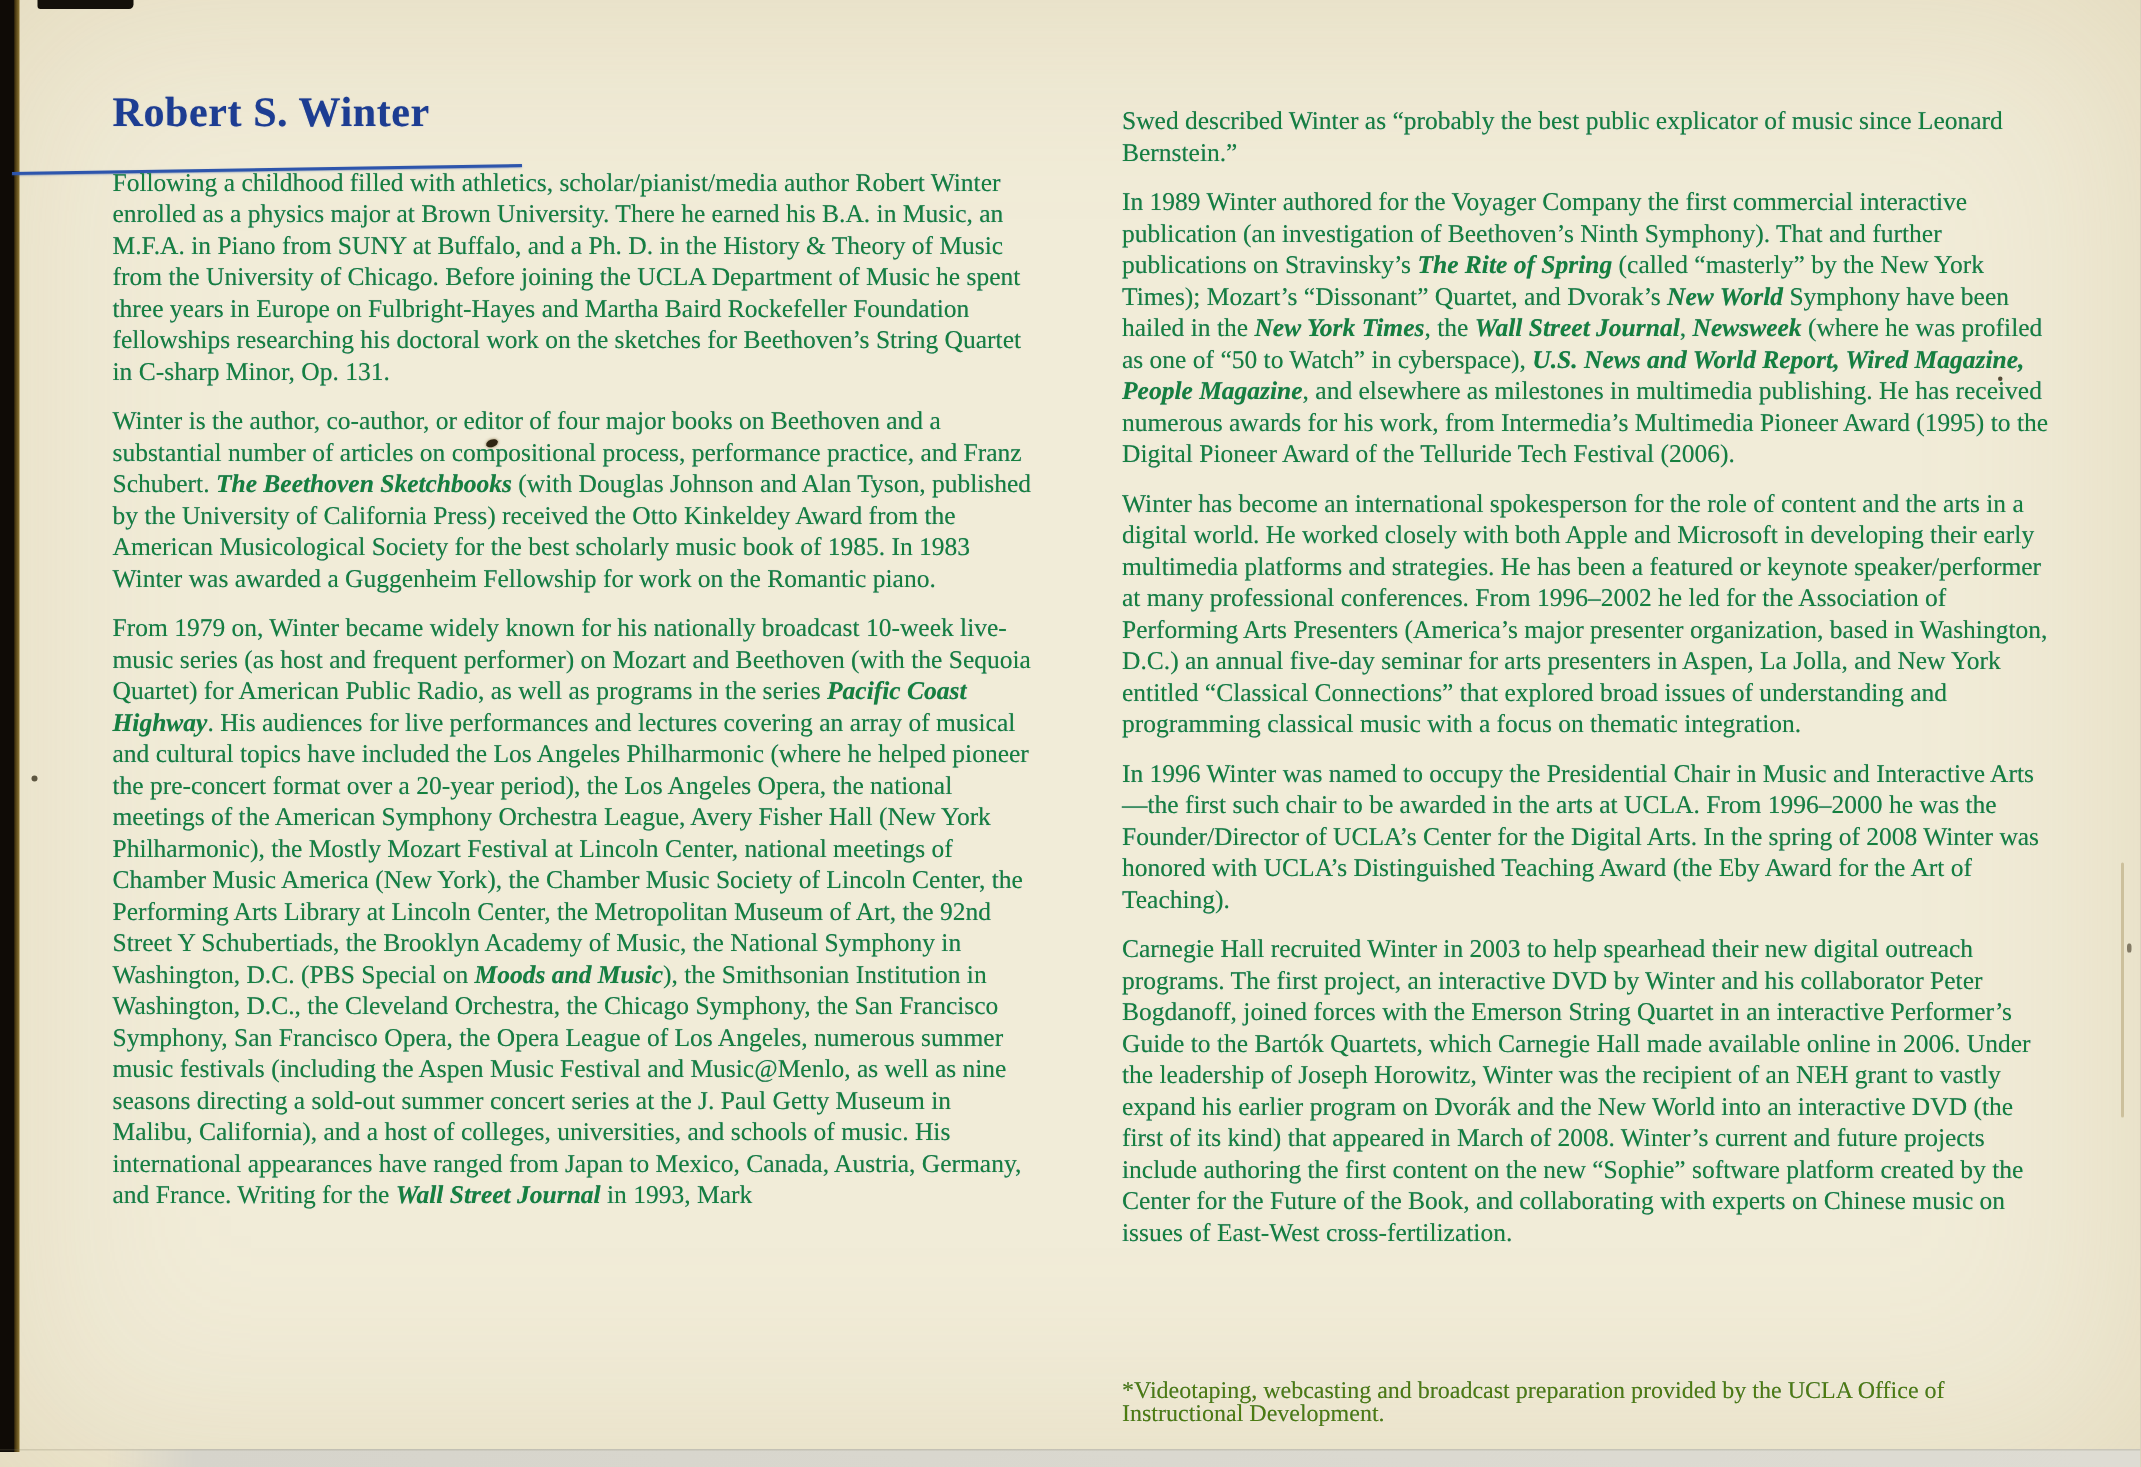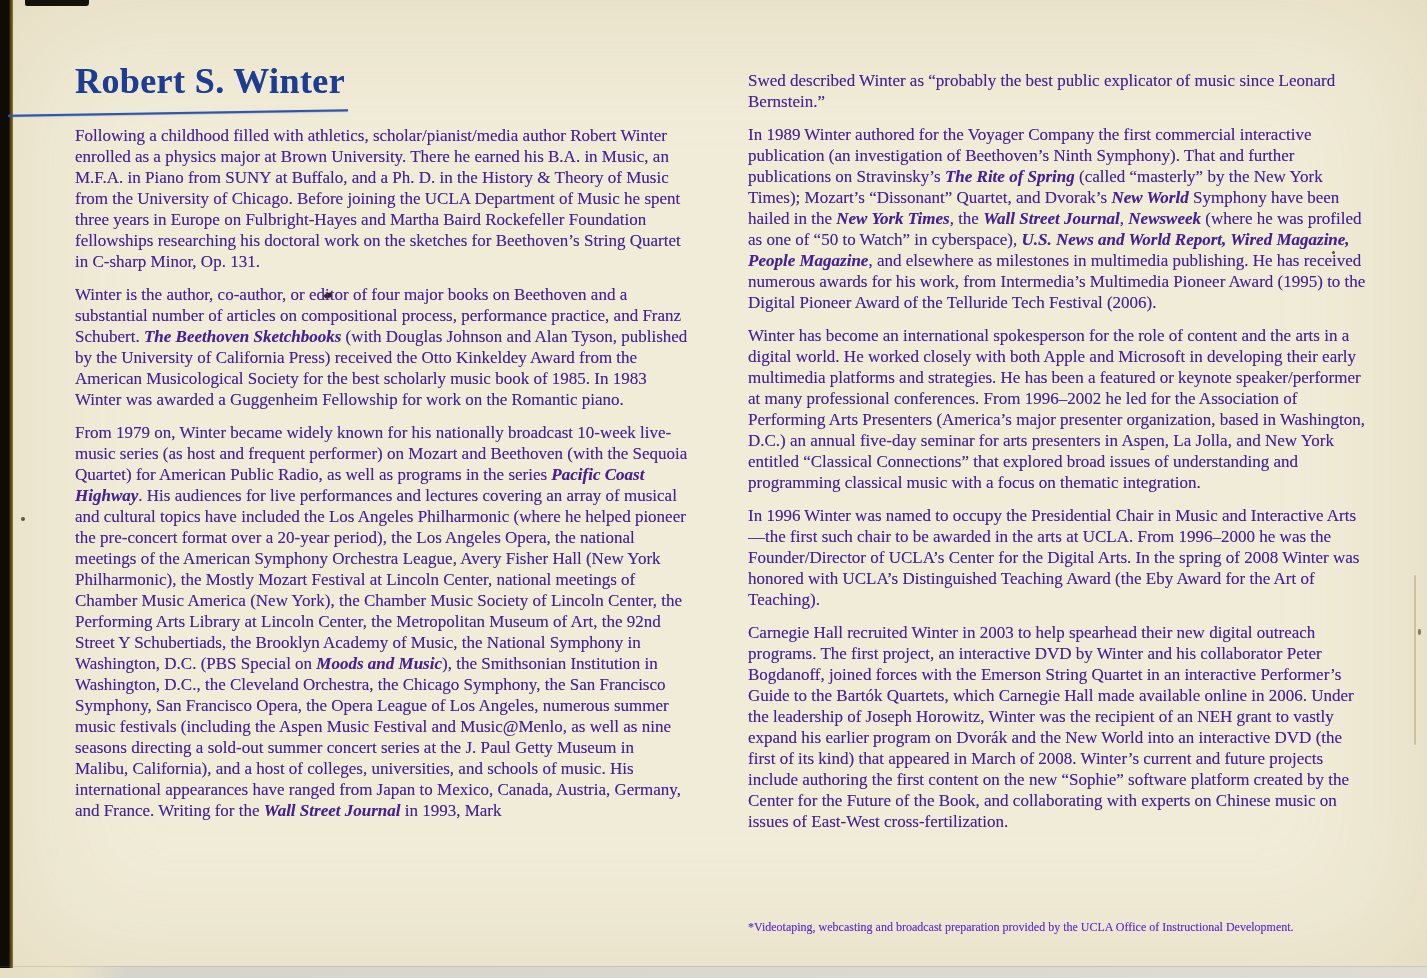"Robert S. Winter" .title { font-size: 36px -> 28px }
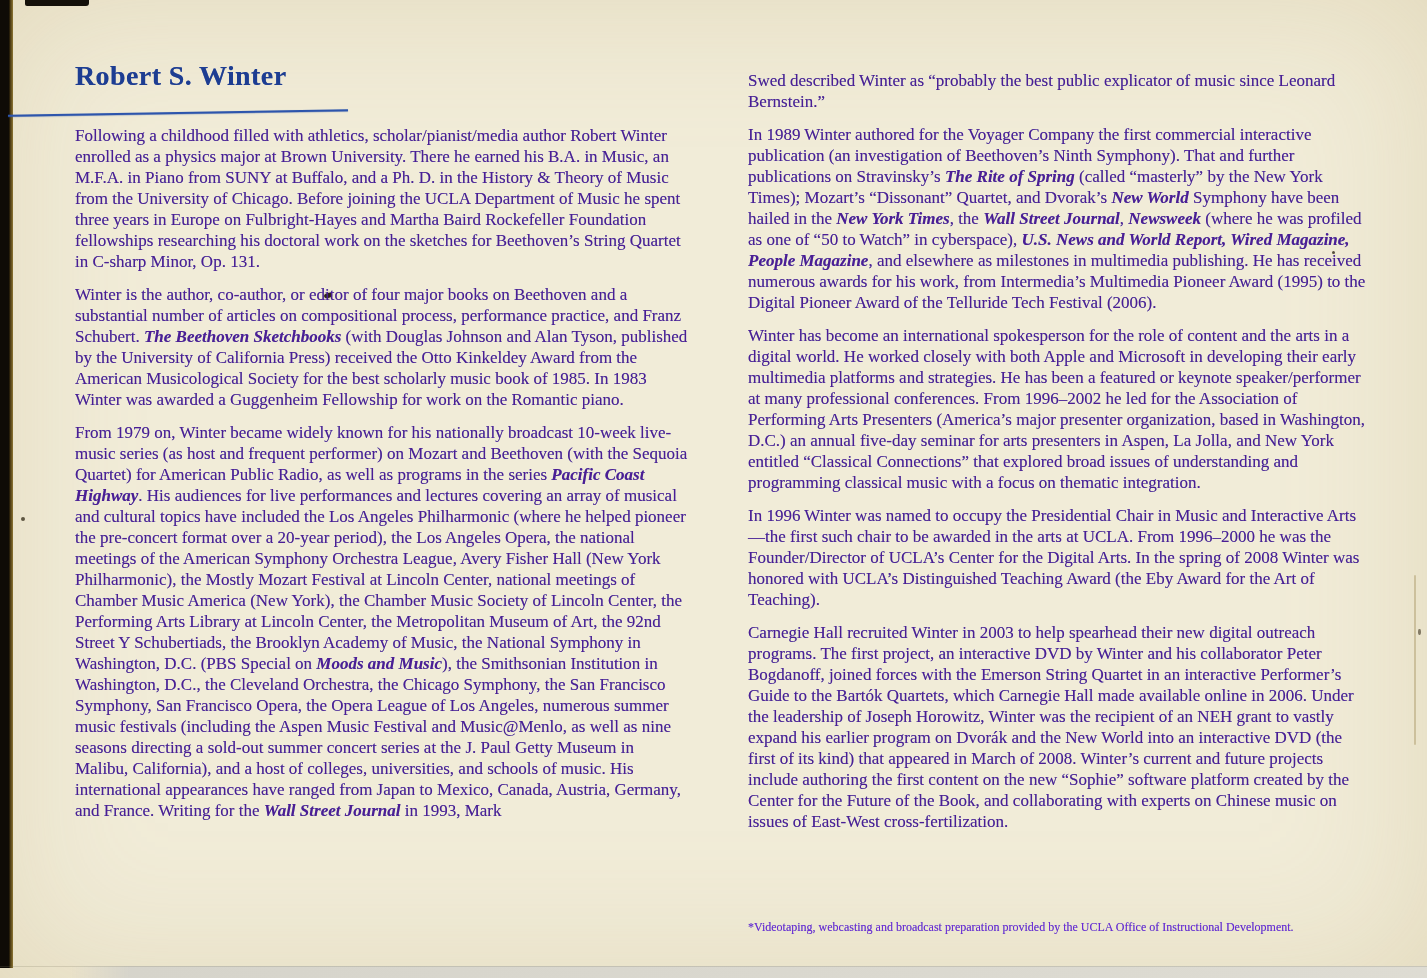"Swed described Winter as “probably" .col { color: #4c1d95 -> #15803d }
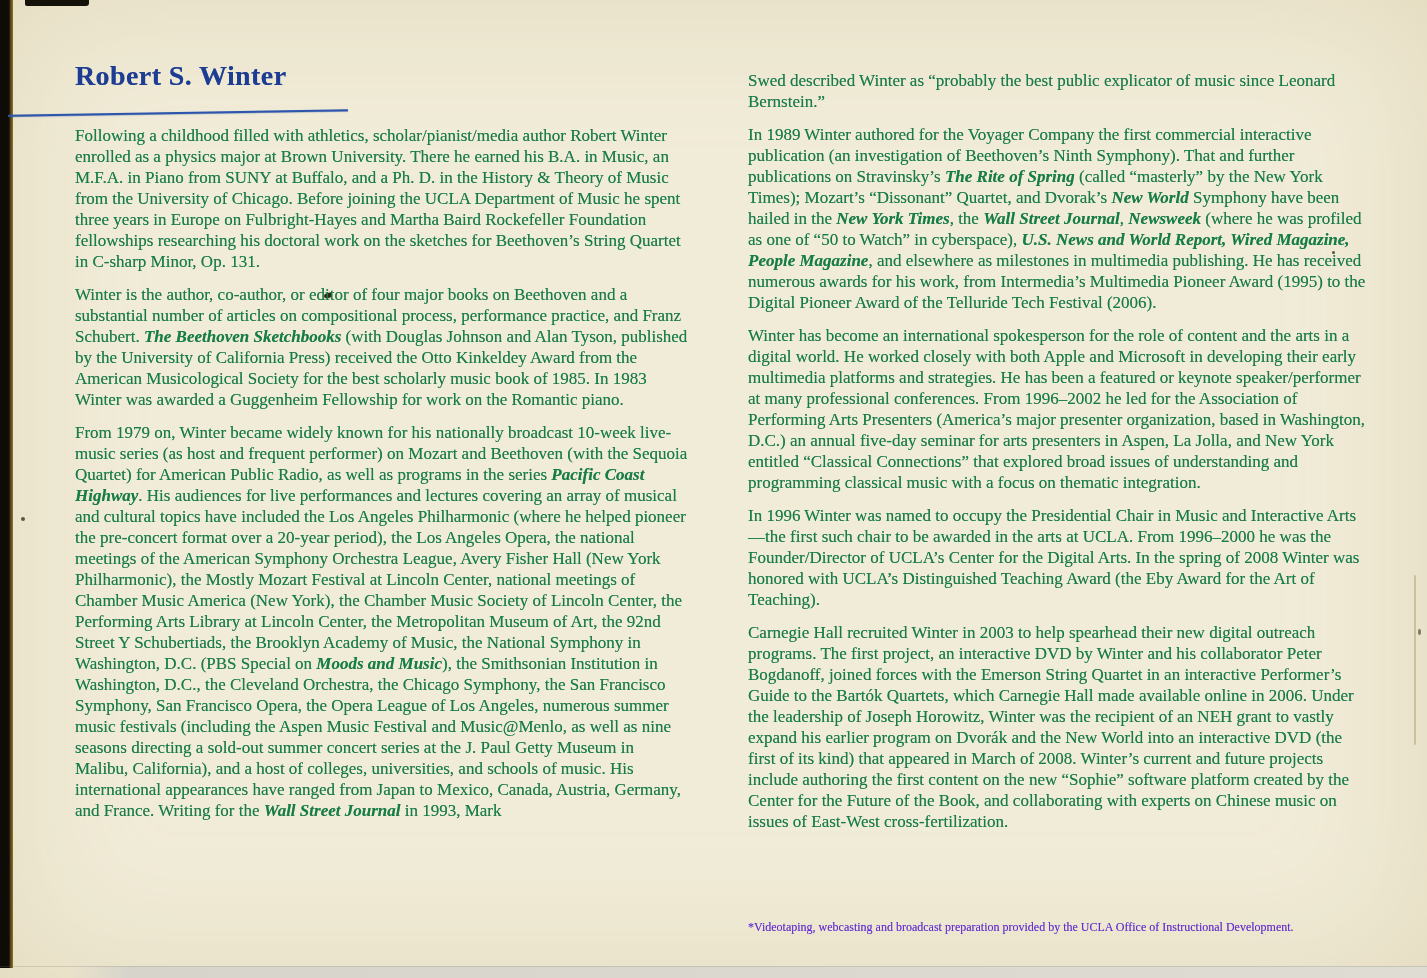"Following a childhood filled with" .col-left { top: 125px -> 111px }
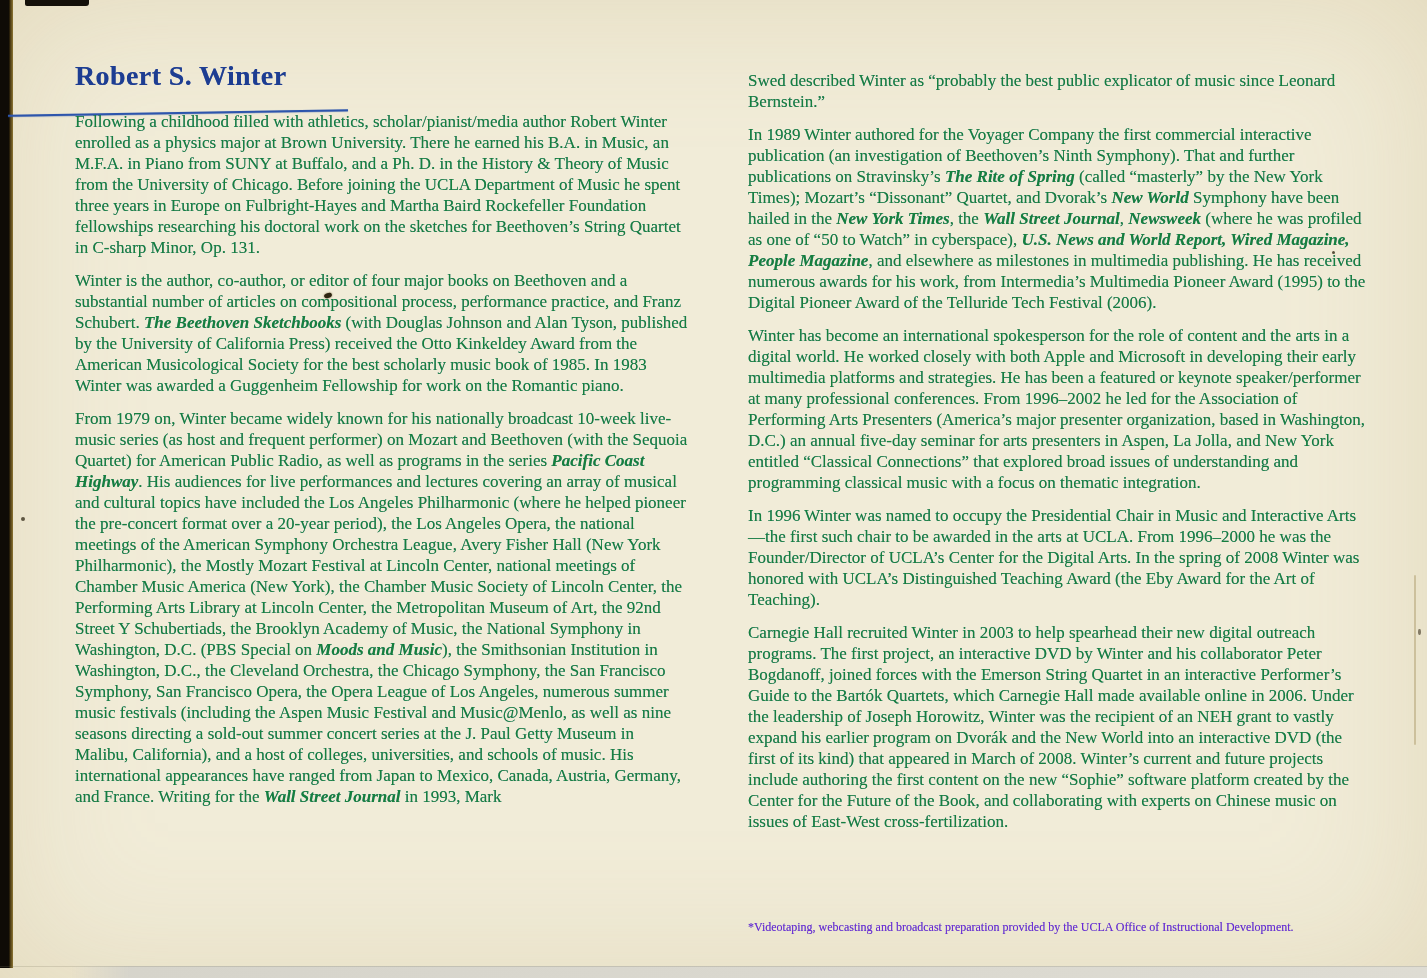"*Videotaping, webcasting and broadcast" .footnote { color: #6d28d9 -> #4d7c0f; font-size: 12px -> 16px }
